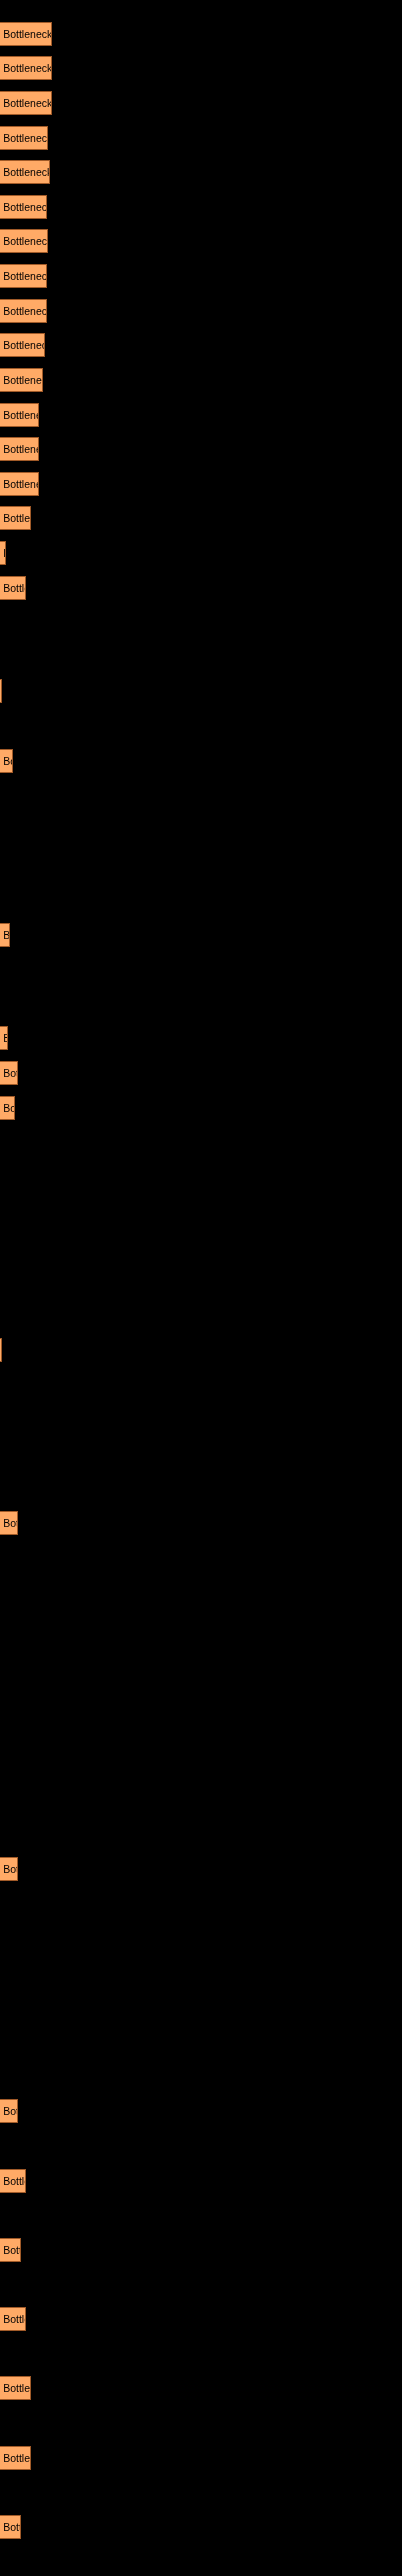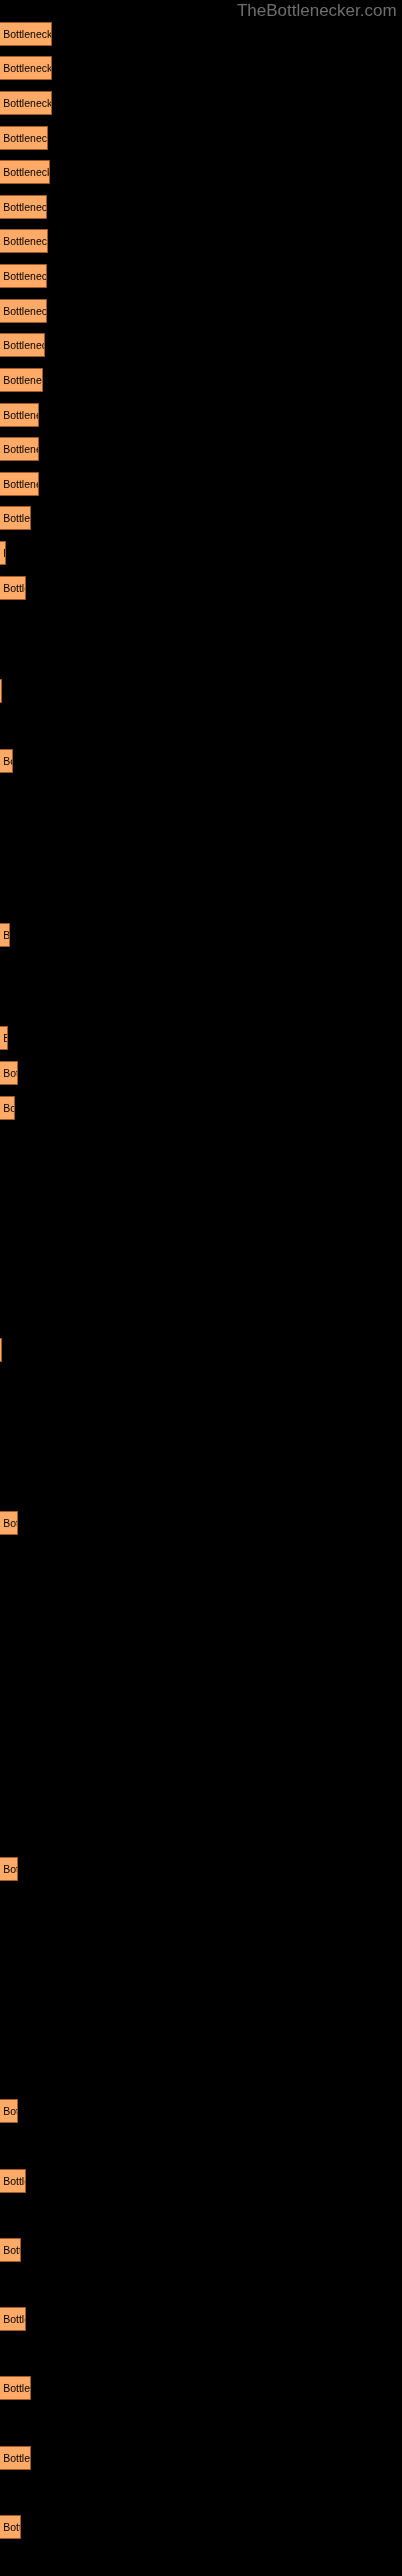"TheBottlenecker.com" div.watermark { html: <div>TheBottlenecker.com</div> -> none }
